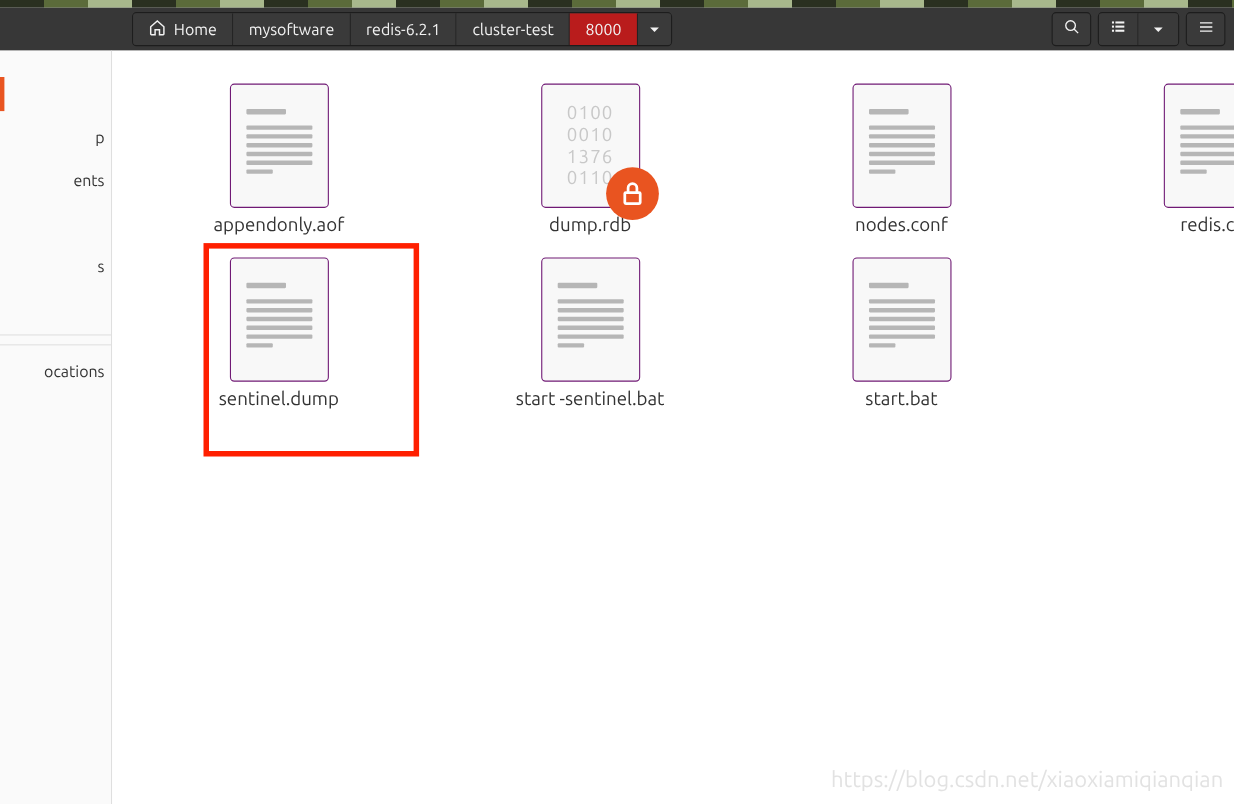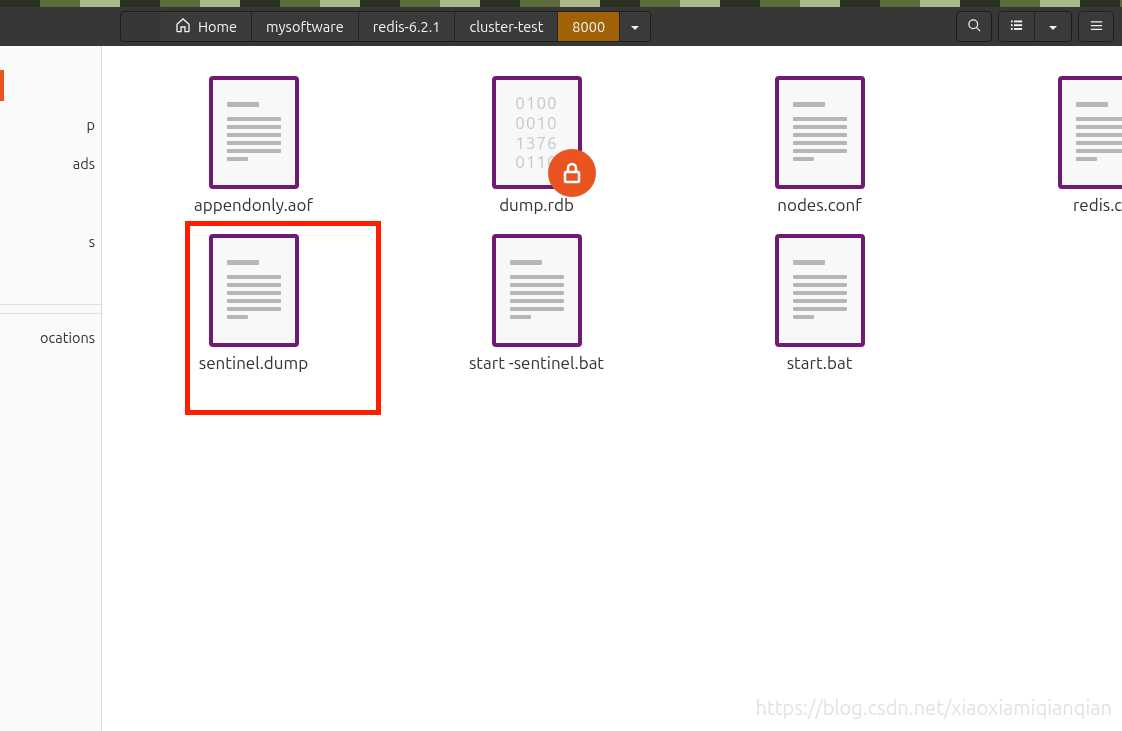"Home" .breadcrumb-bar { padding-left: 40px -> none }
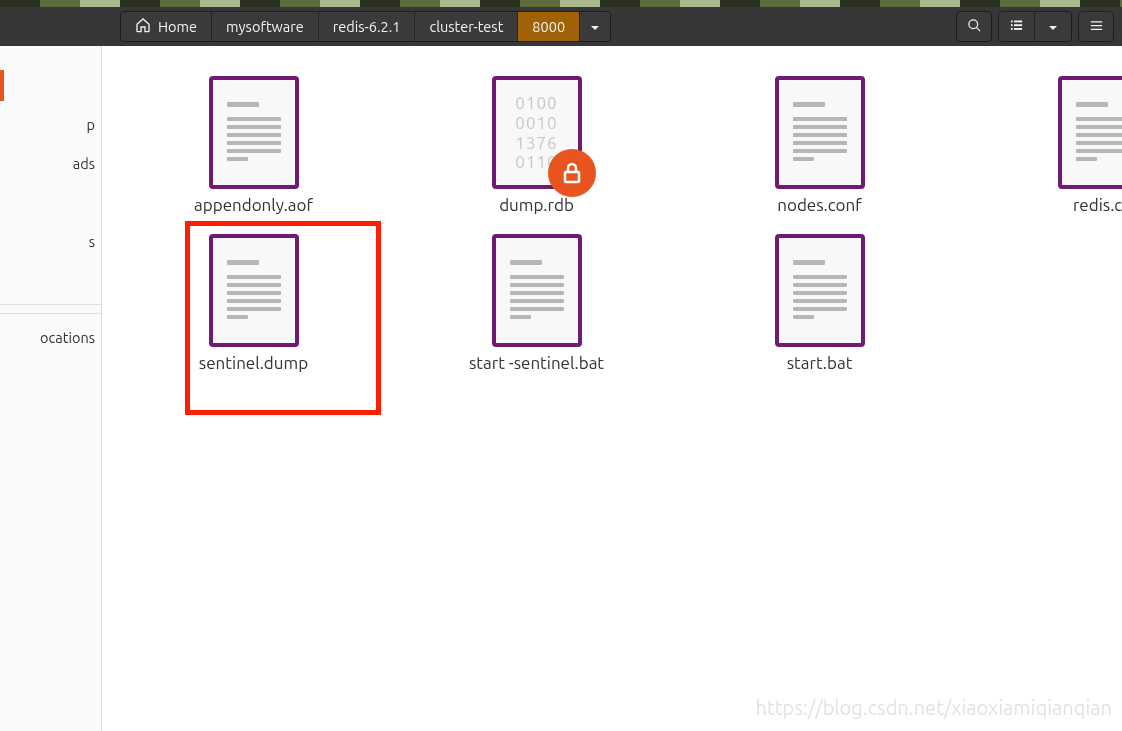"8000" .breadcrumb-item.current { background: #a16207 -> #b91c1c }
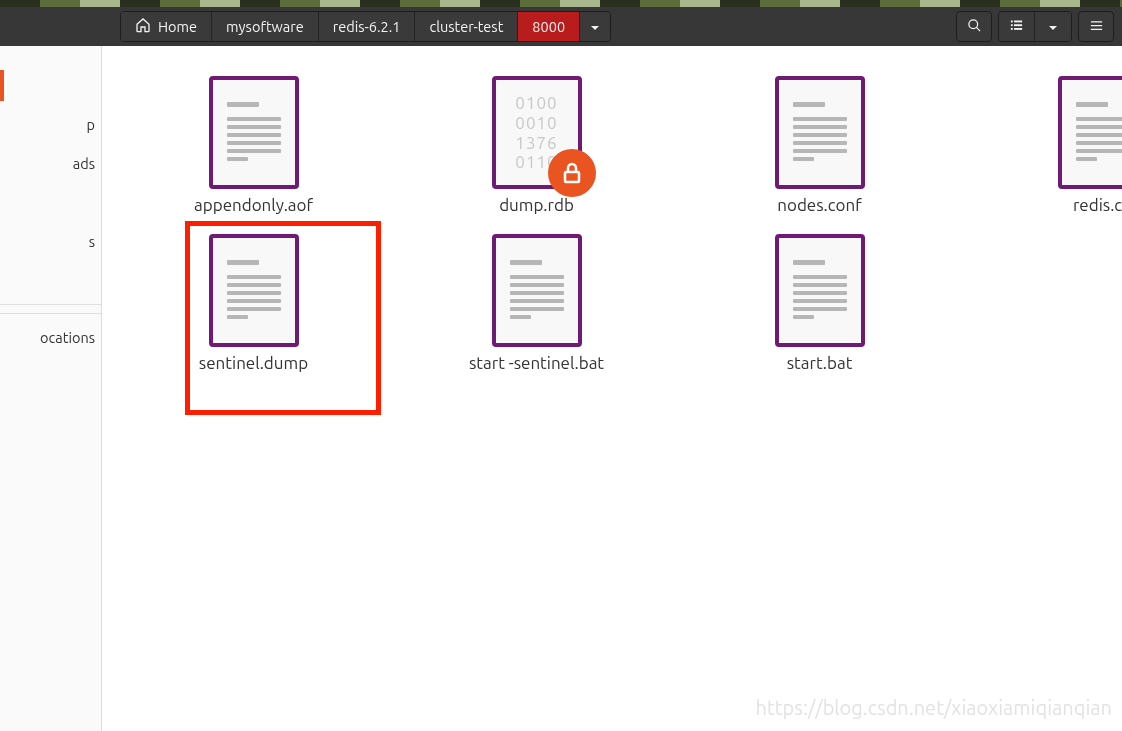"0100" .file-icon-box { border: 4px solid #701a75 -> 1px solid #701a75 }
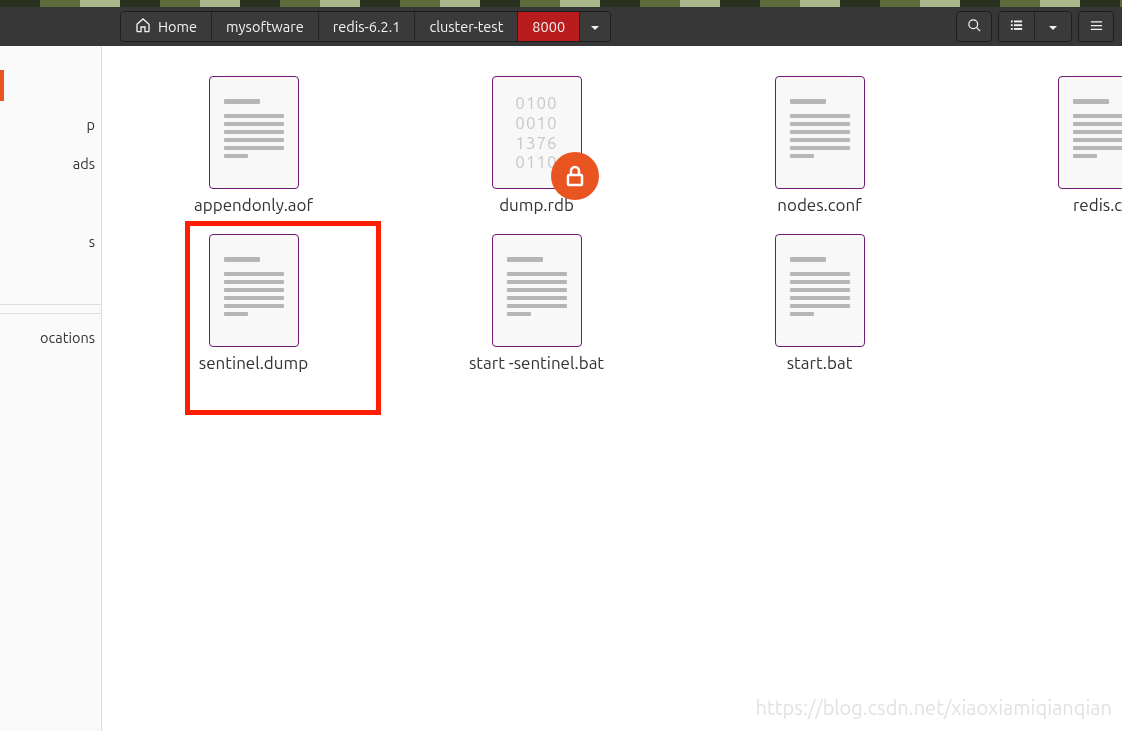"ents" div.sidebar-item { html: none -> <div> <span>ents</span> </div> }
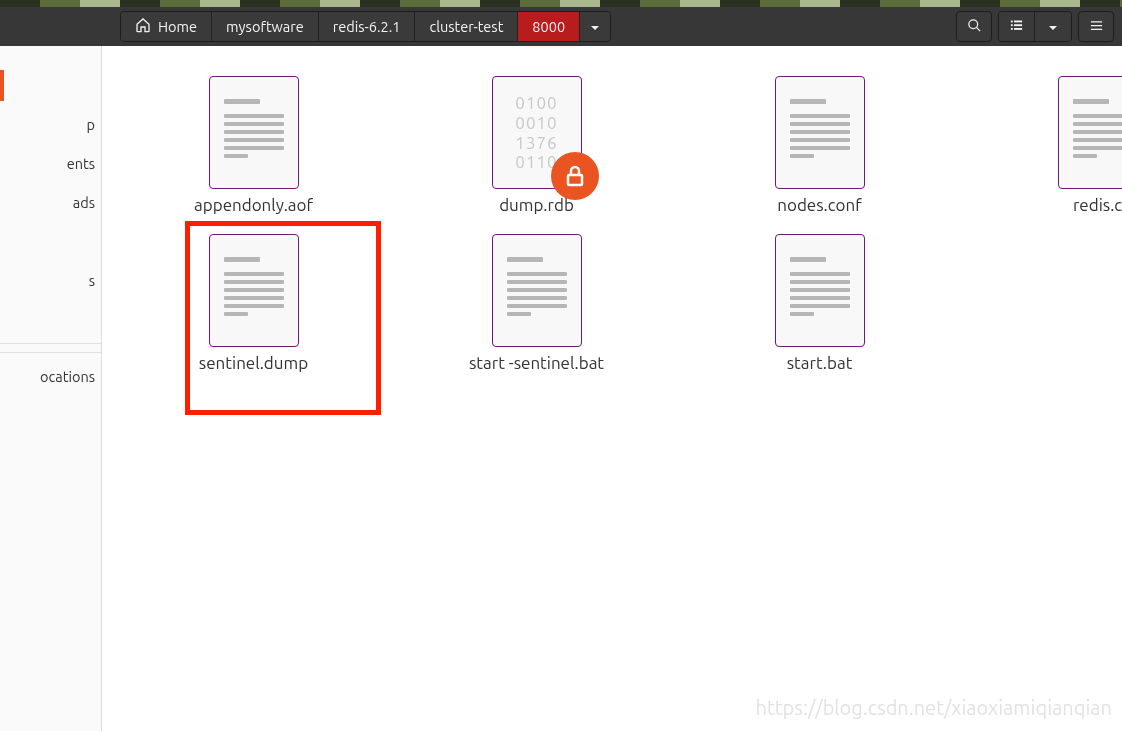"ads" div.sidebar-item { html: <div> <span>ads</span> </div> -> none }
